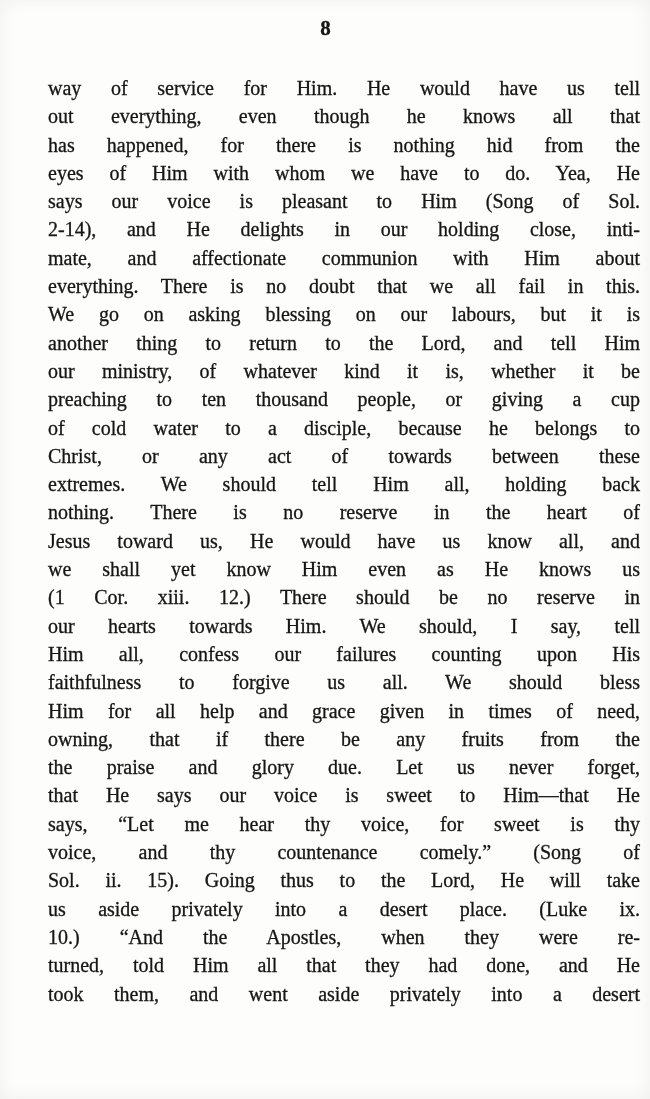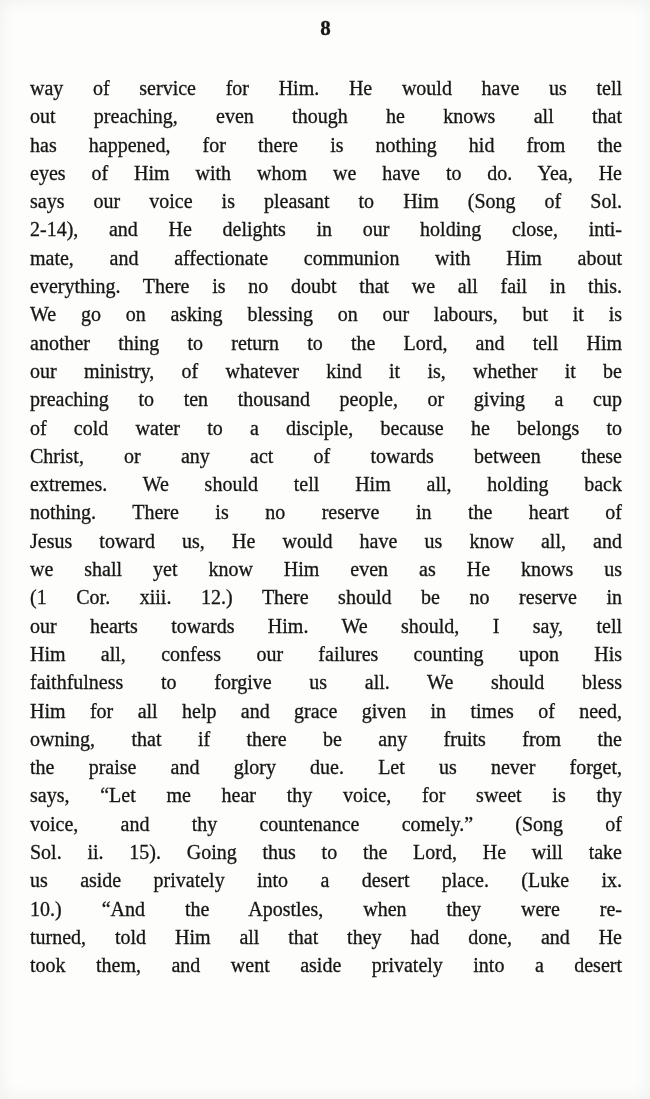"way of service for Him." .body-text { margin-left: none -> 18px }
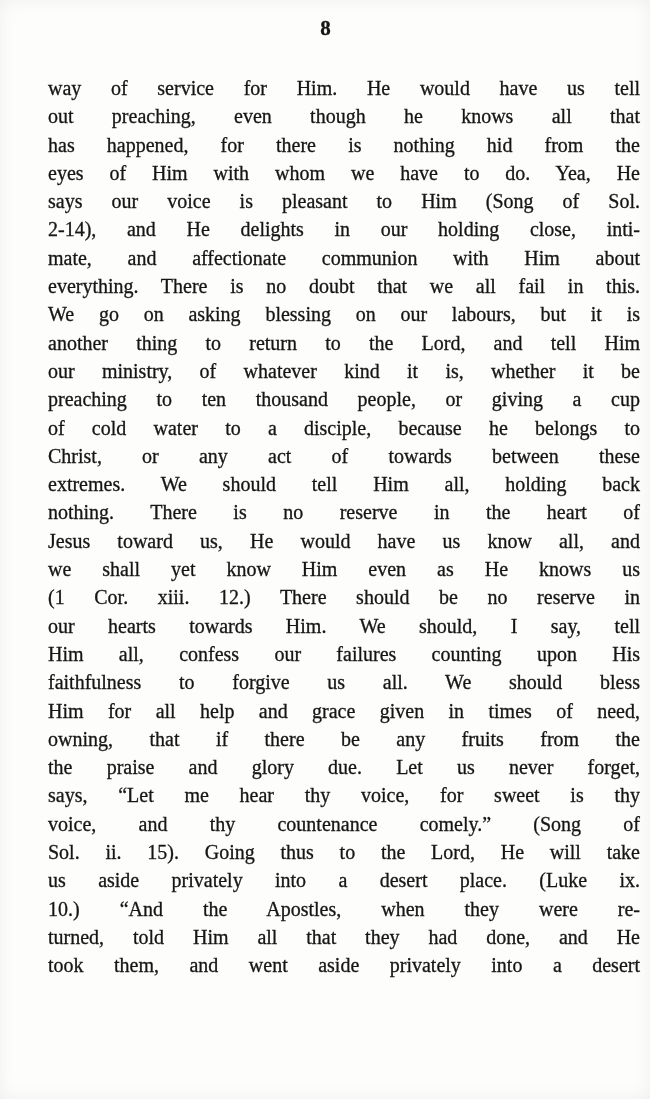"out preaching, even though he" div.text-line { text: preaching -> everything }
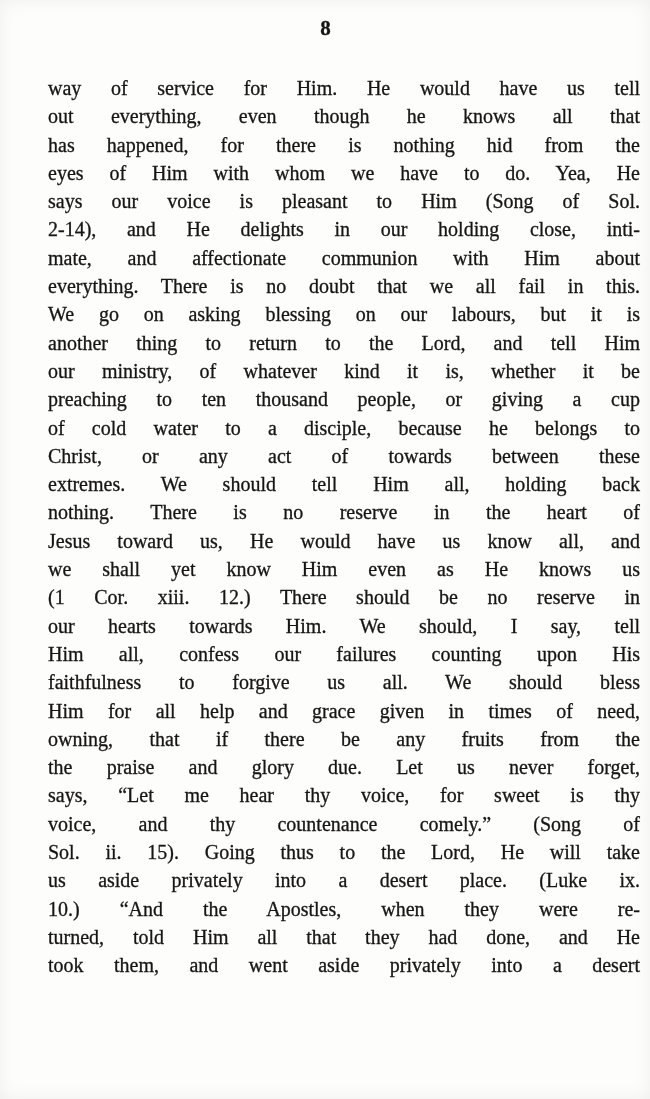"that He says our voice" div.text-line { html: none -> <div>that He says our voice is sweet to Him—that He</div> }
